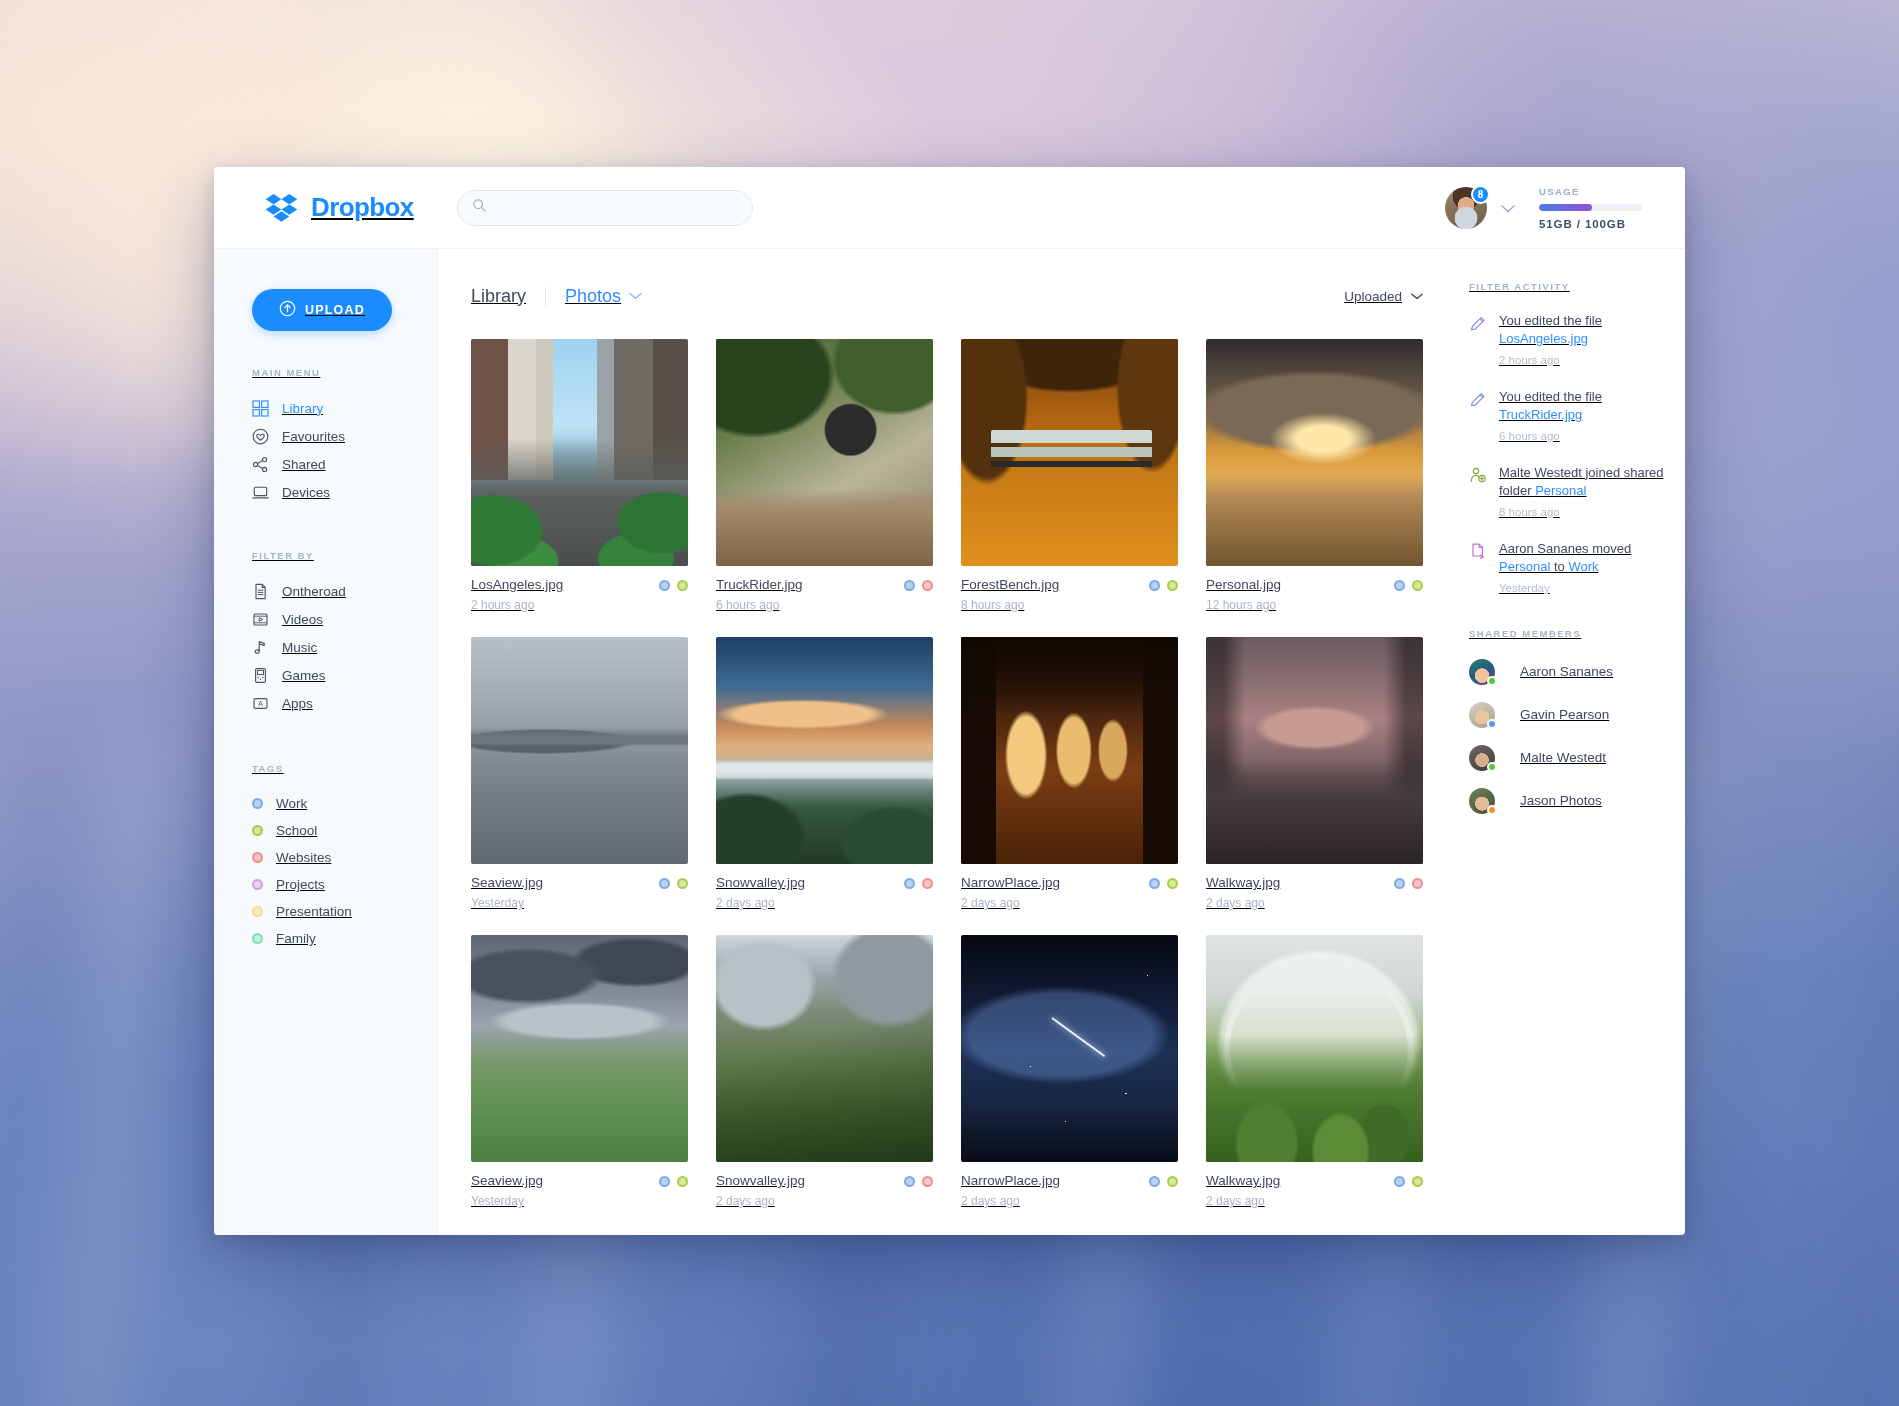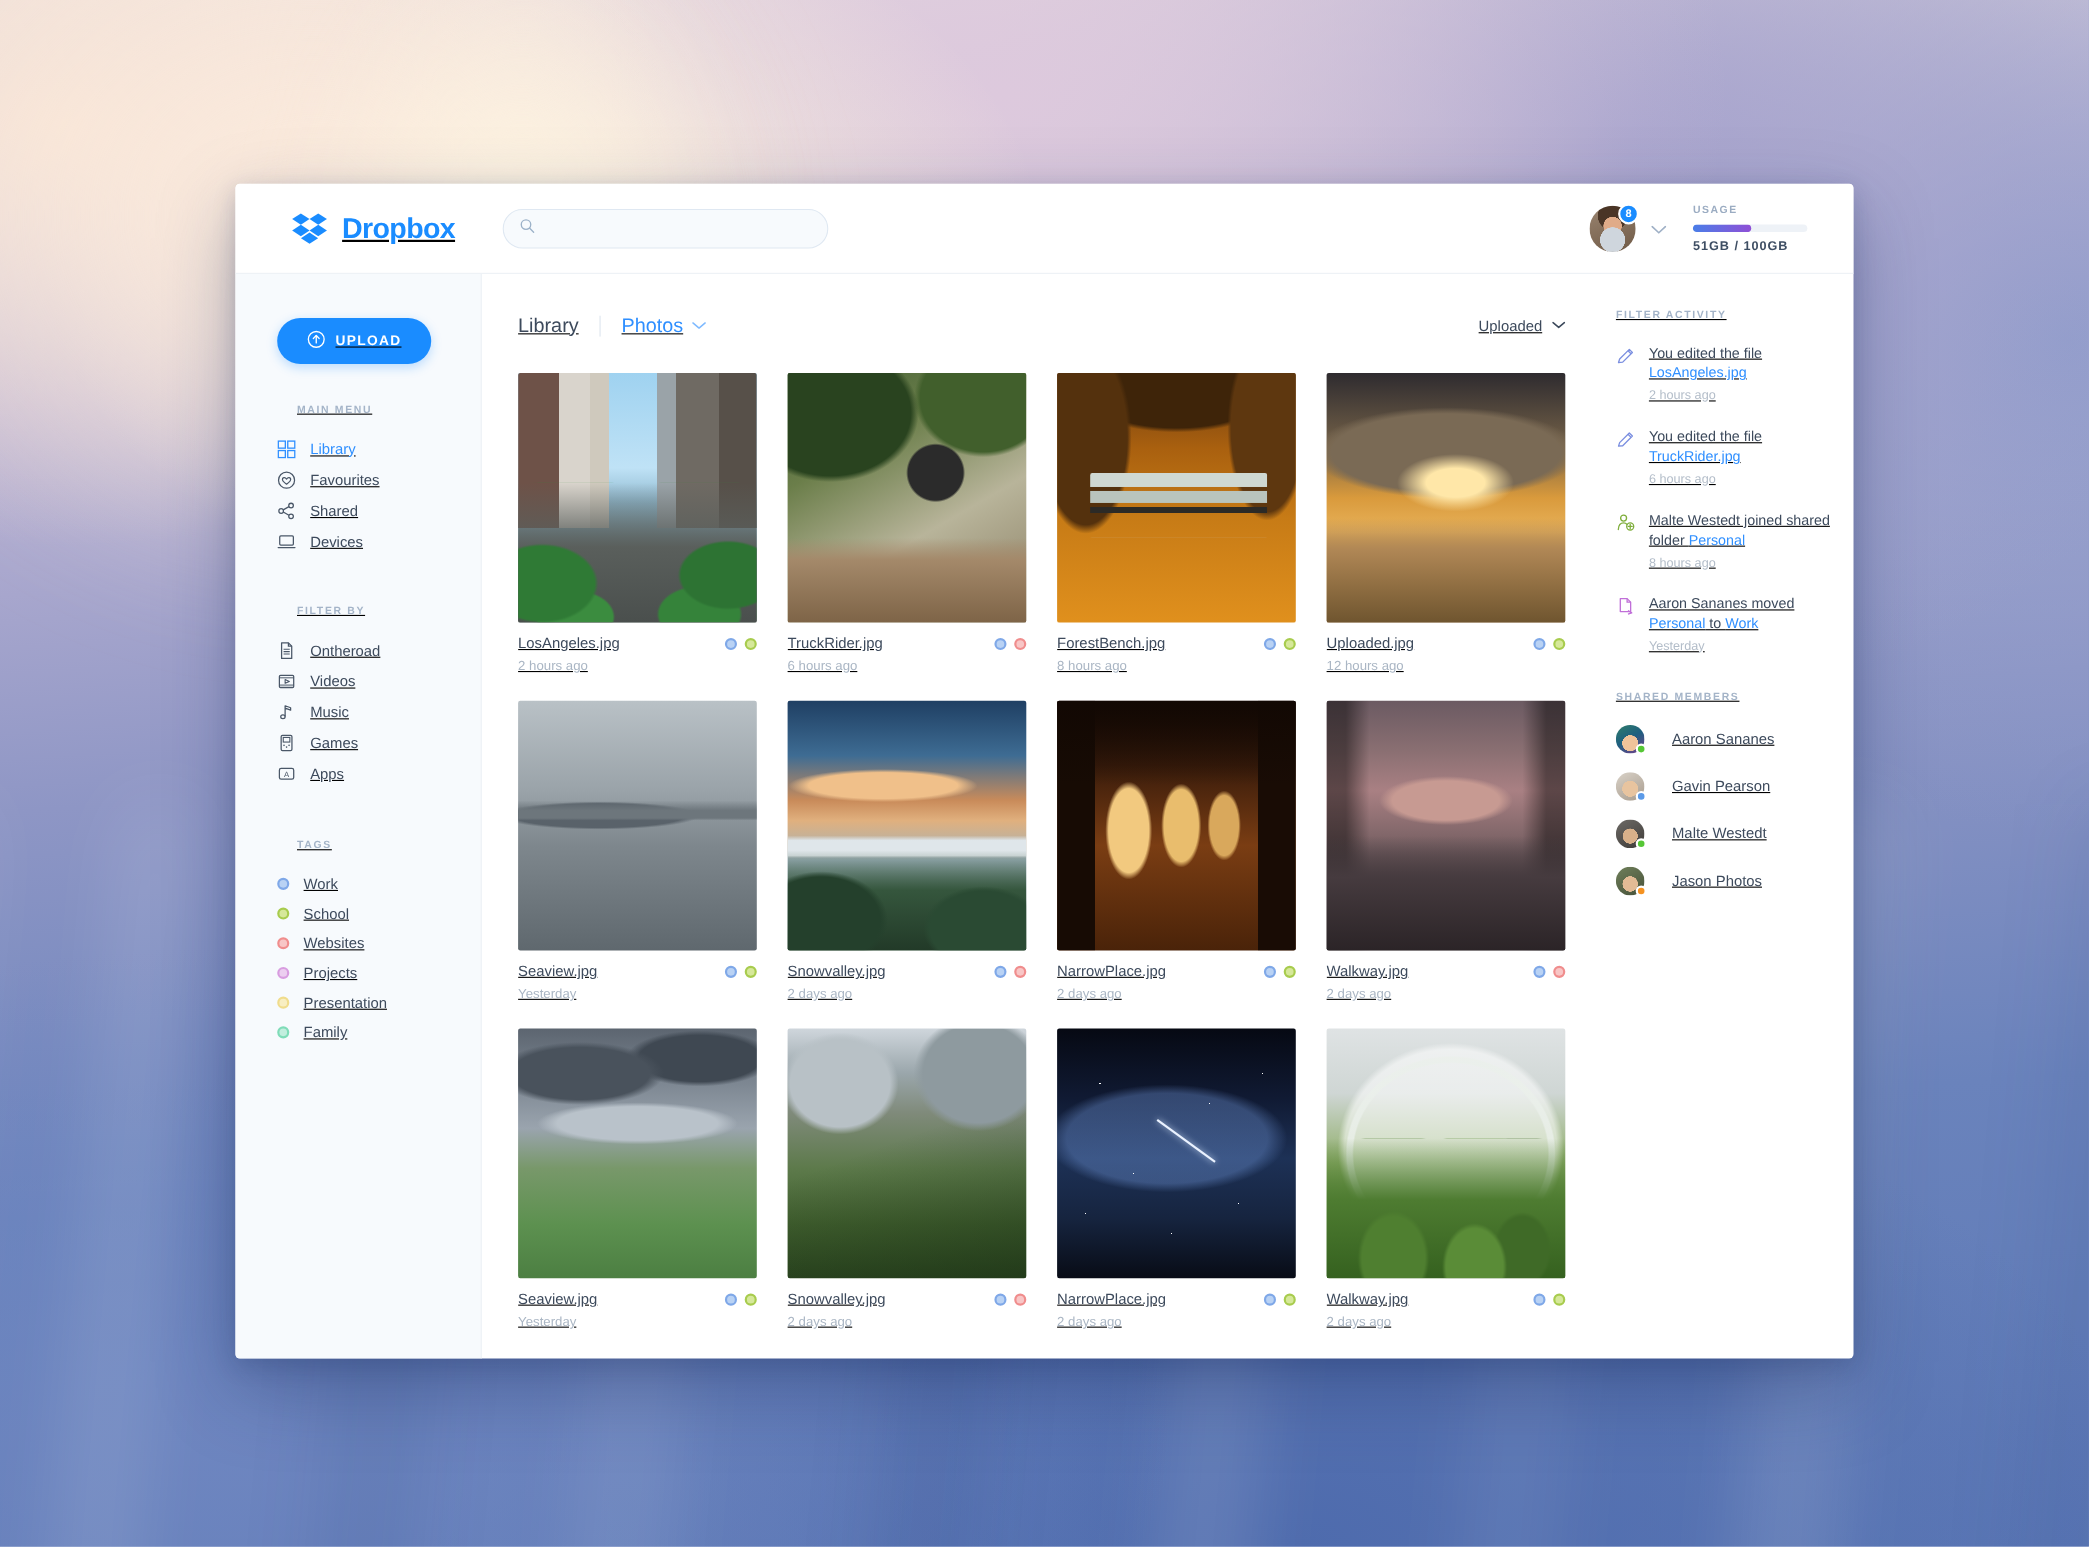"MAIN MENU" .section-title { padding-left: 56px -> 38px }
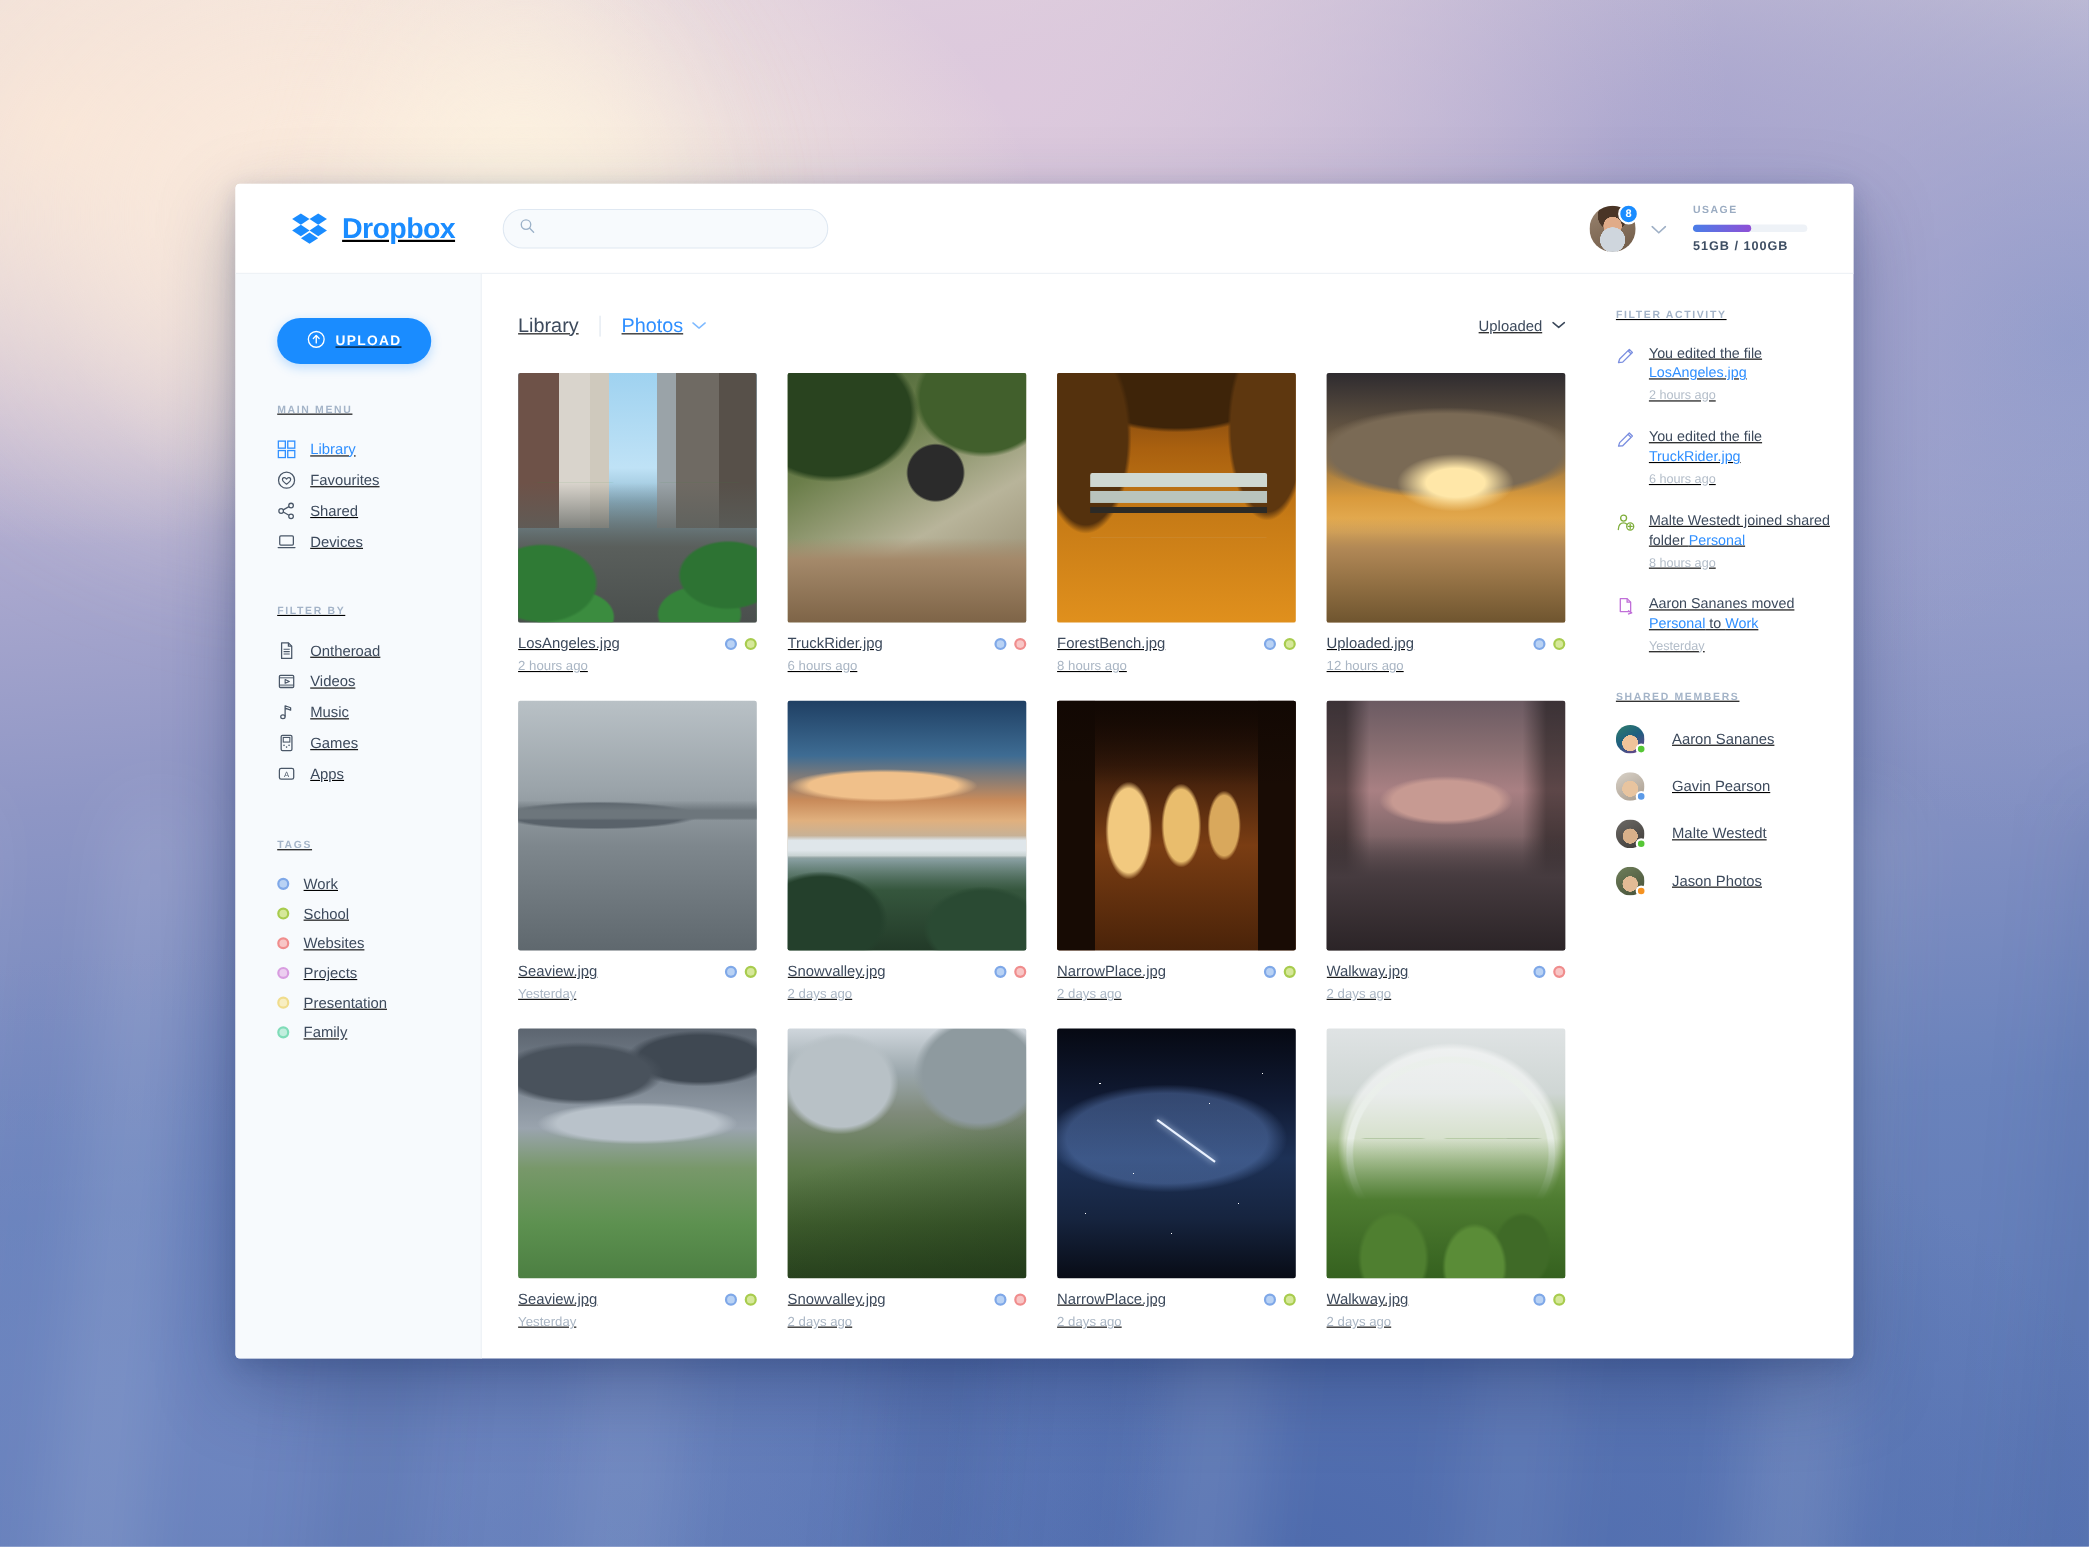"Uploaded.jpg" div.card-name { text: Uploaded.jpg -> Personal.jpg }
